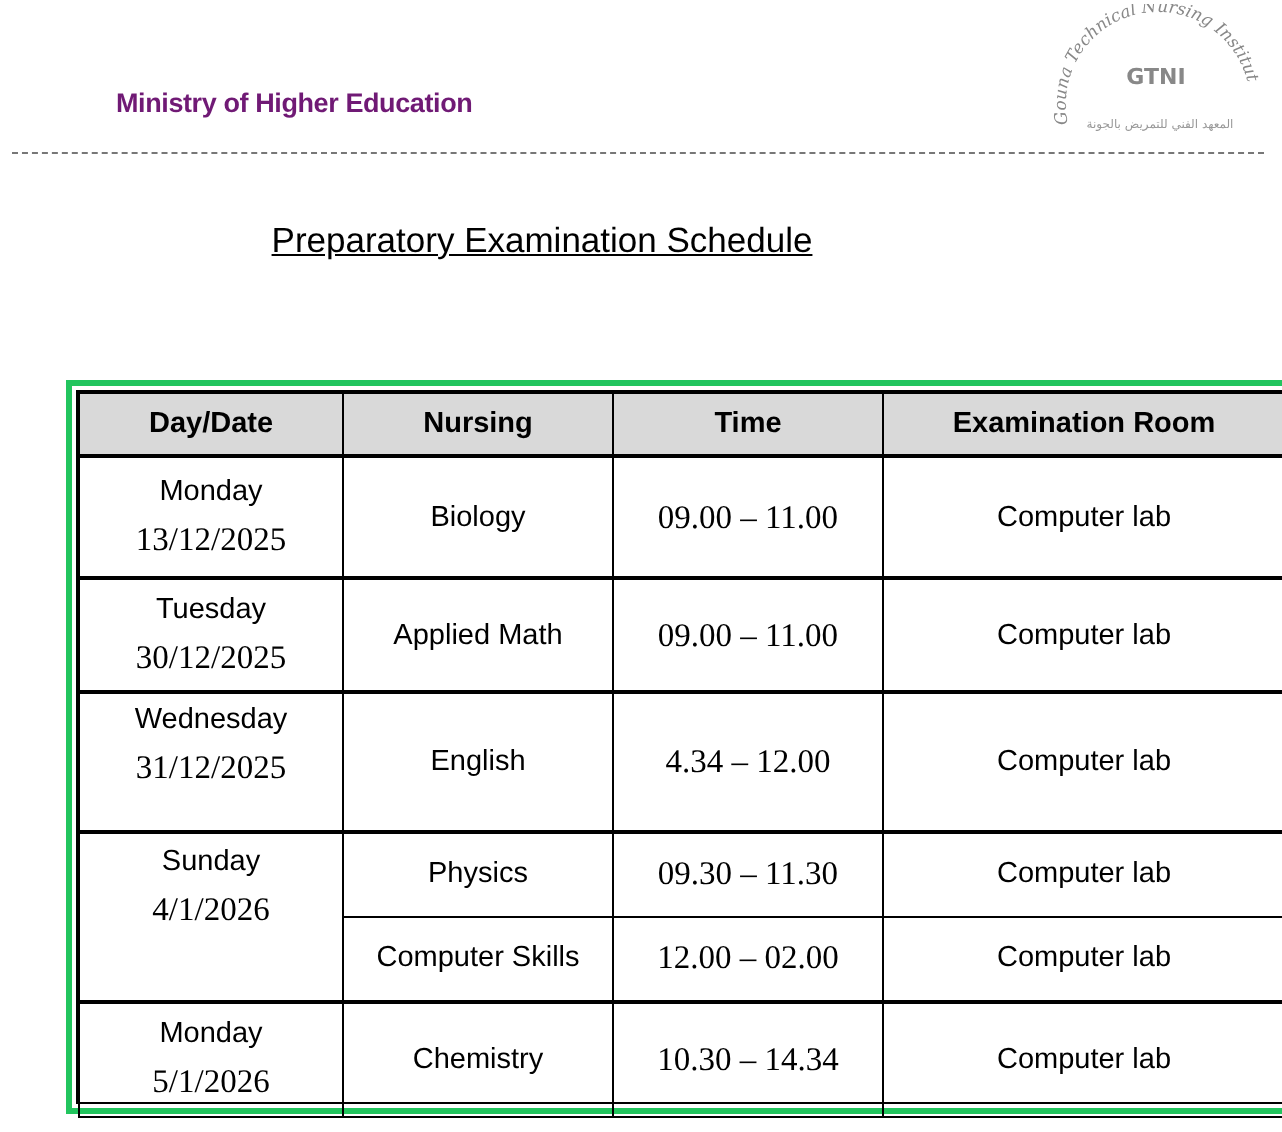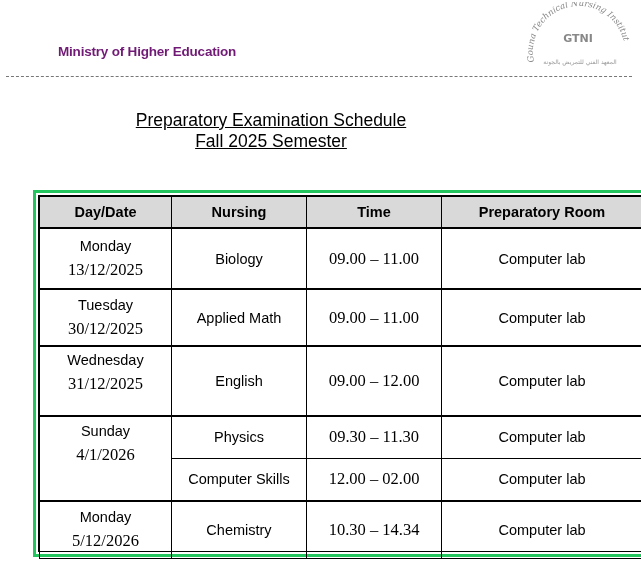"Fall 2025 Semester" div { html: <div>Fall 2025 Semester</div> -> none }
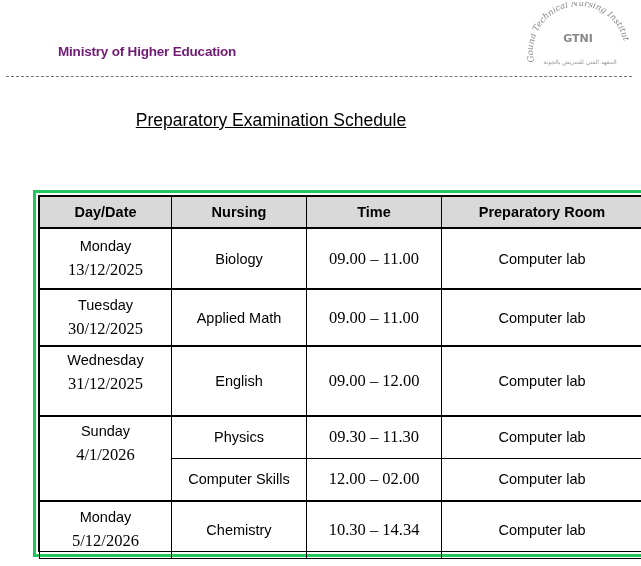"Preparatory Room" th { text: Preparatory -> Examination }
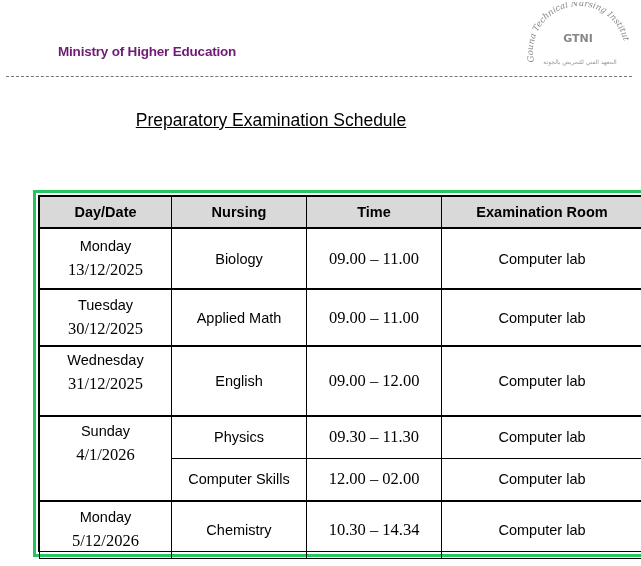"09.00 – 12.00" td.time { text: 09.00 -> 4.34 }
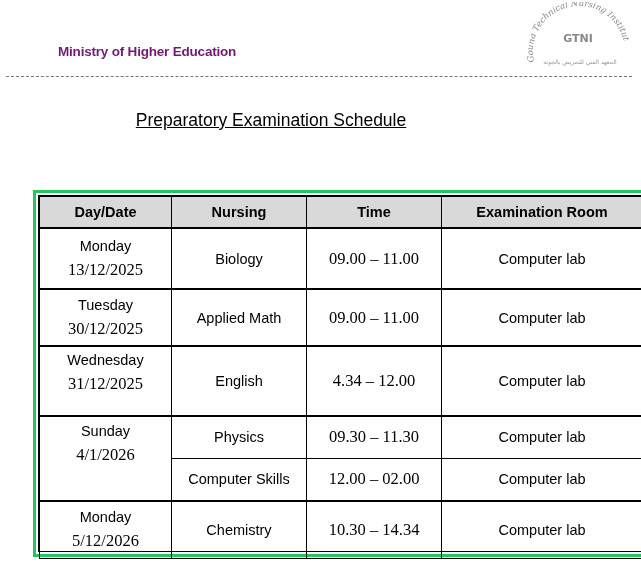"5/12/2026" span.date { text: 5/12/2026 -> 5/1/2026 }
